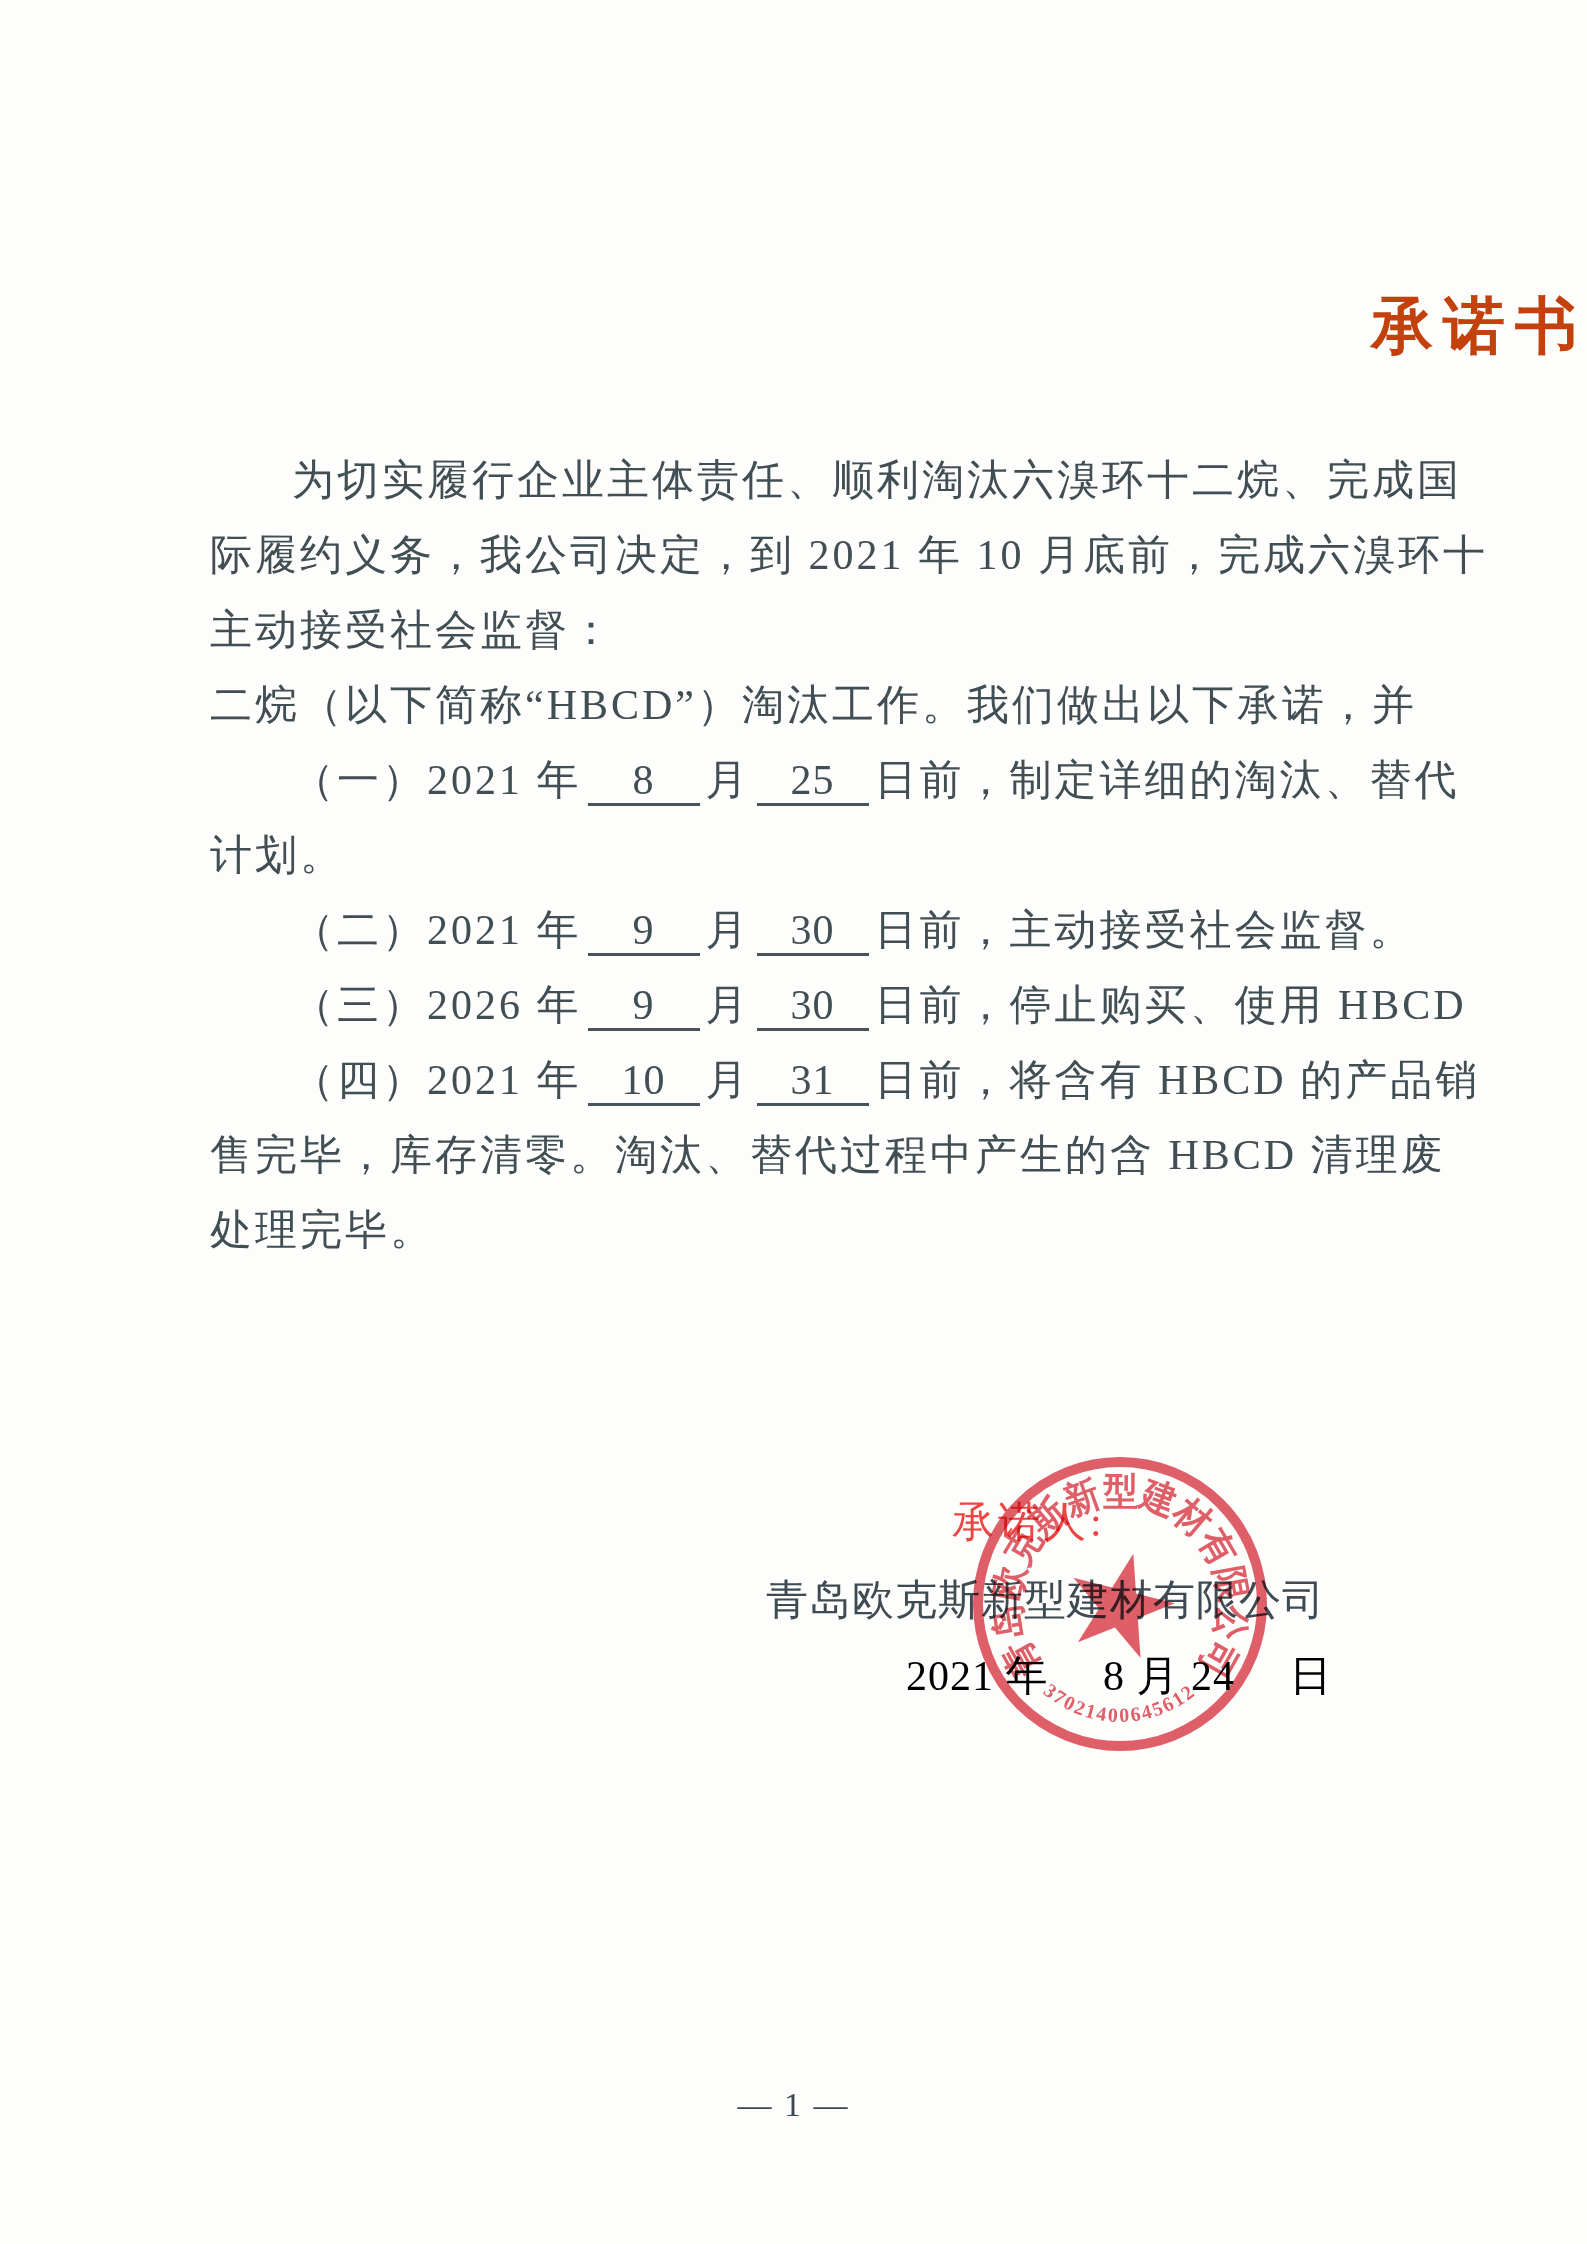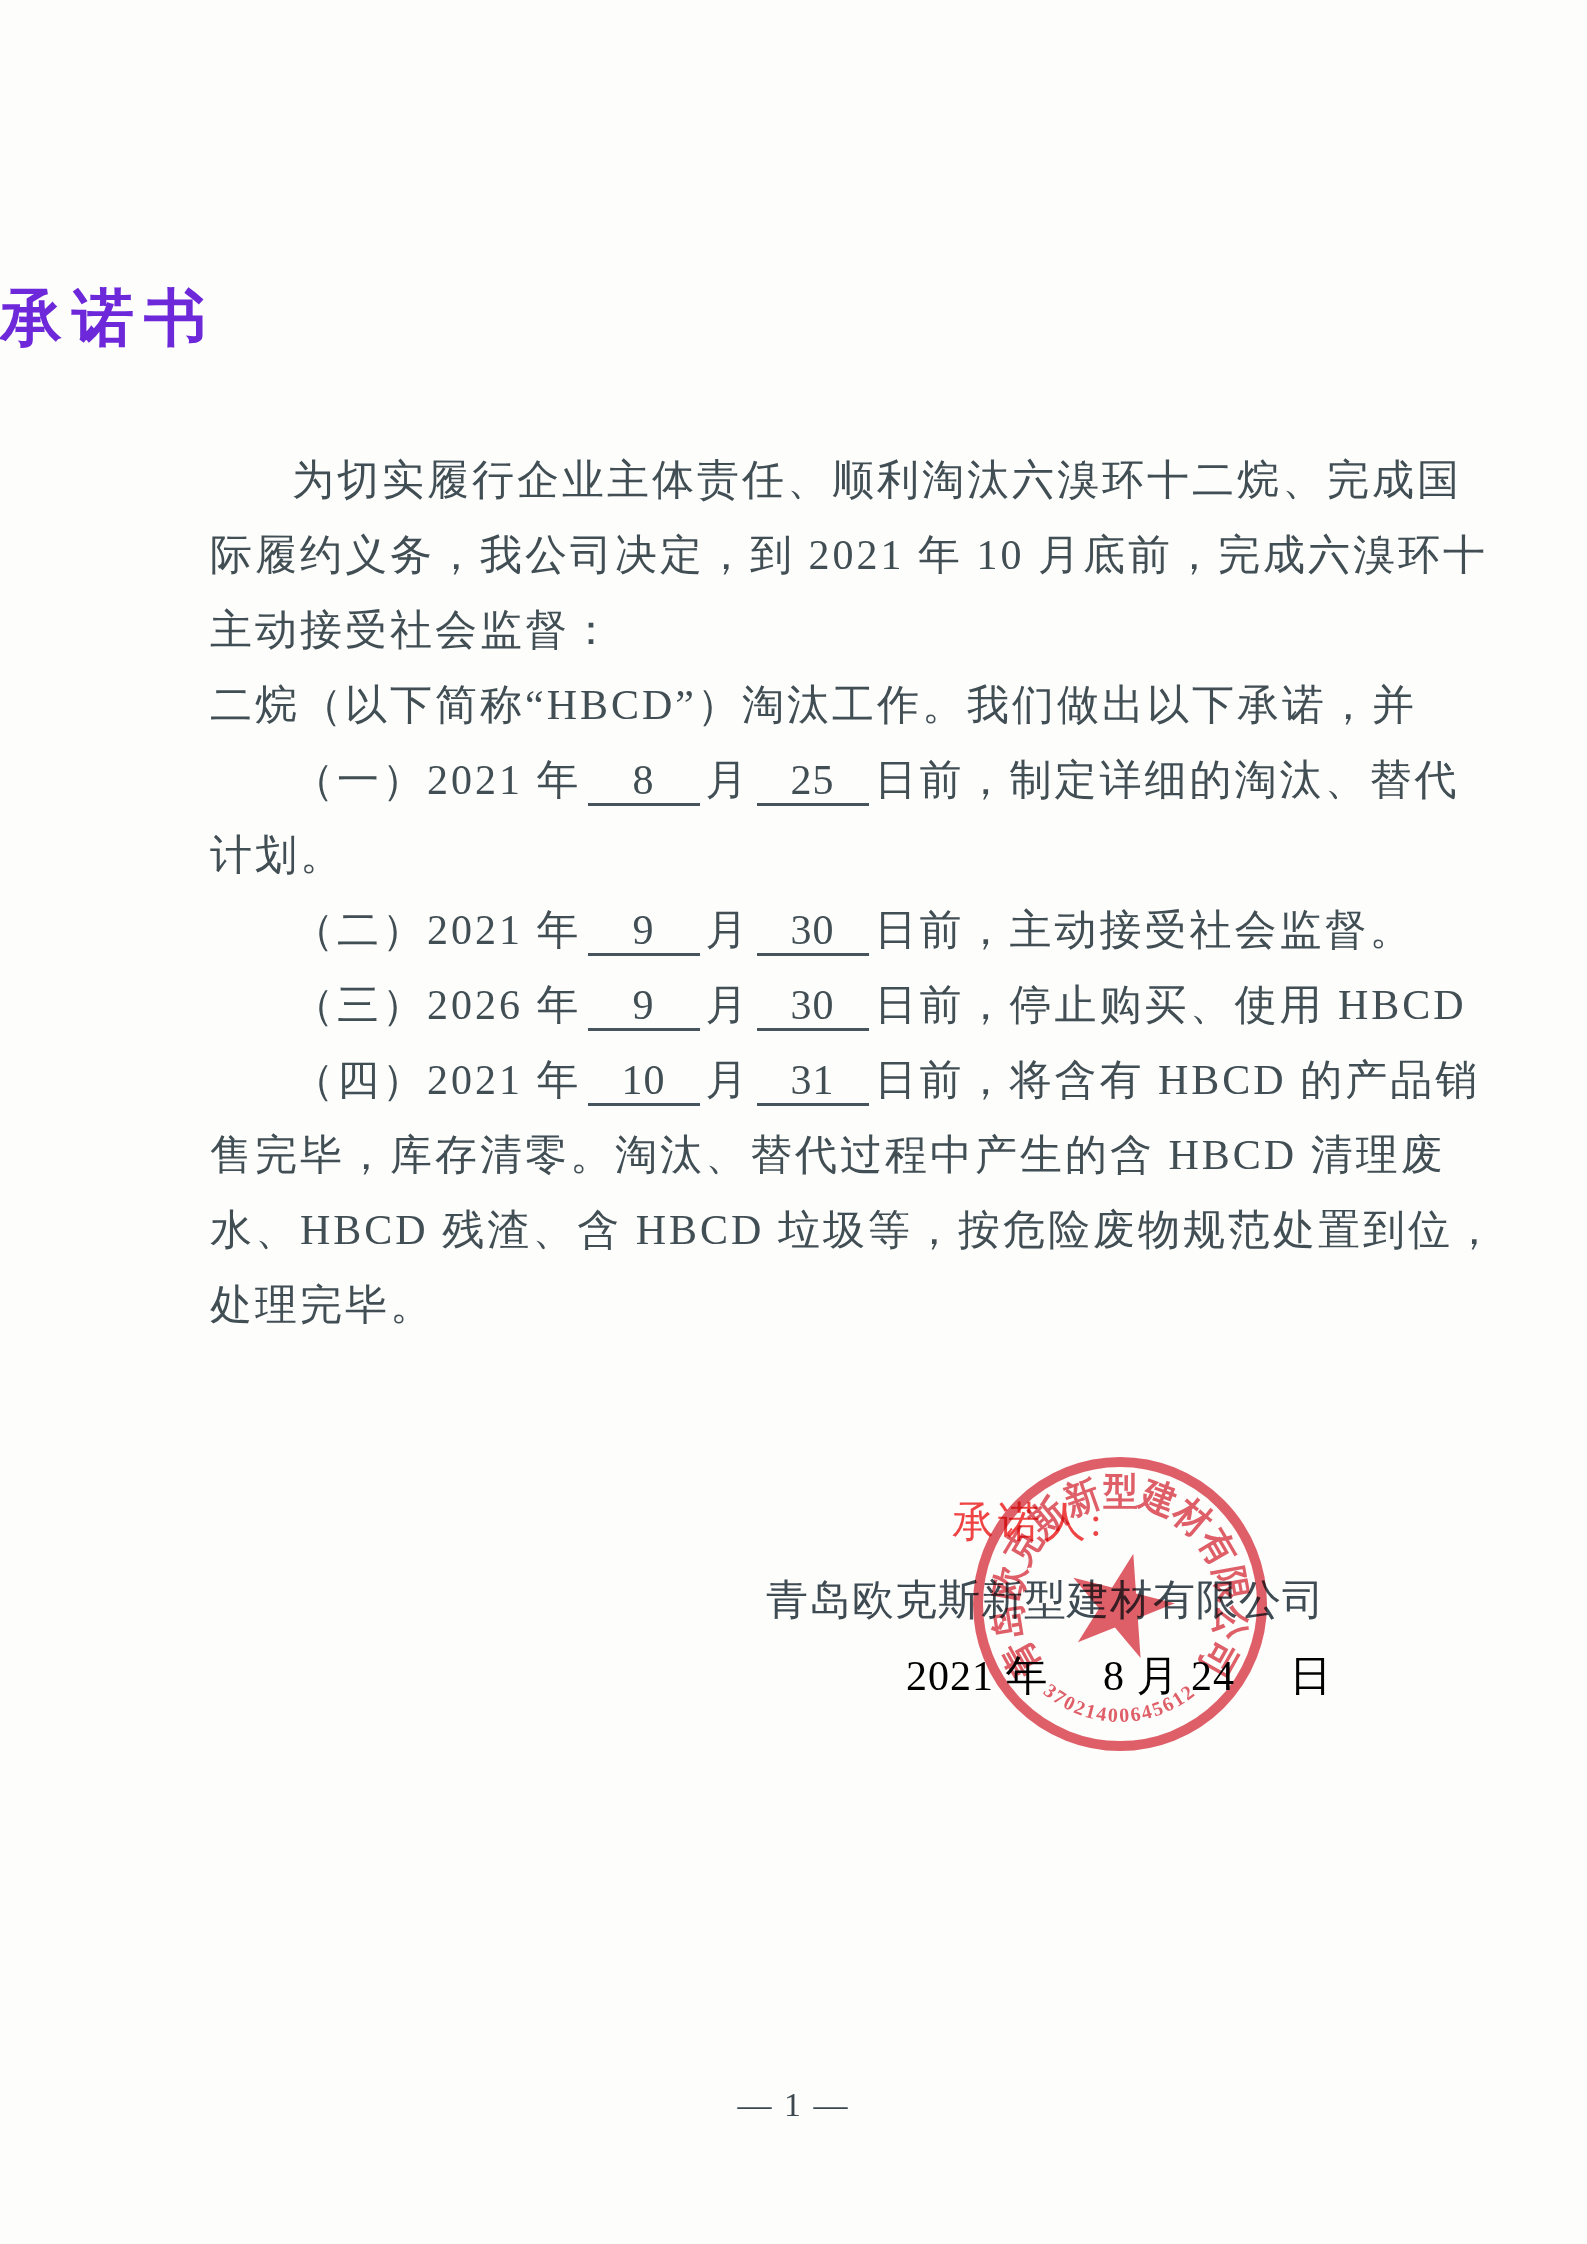"承诺书" .doc-title { color: #6d28d9 -> #c2410c; text-align: left -> right; top: 276px -> 284px }
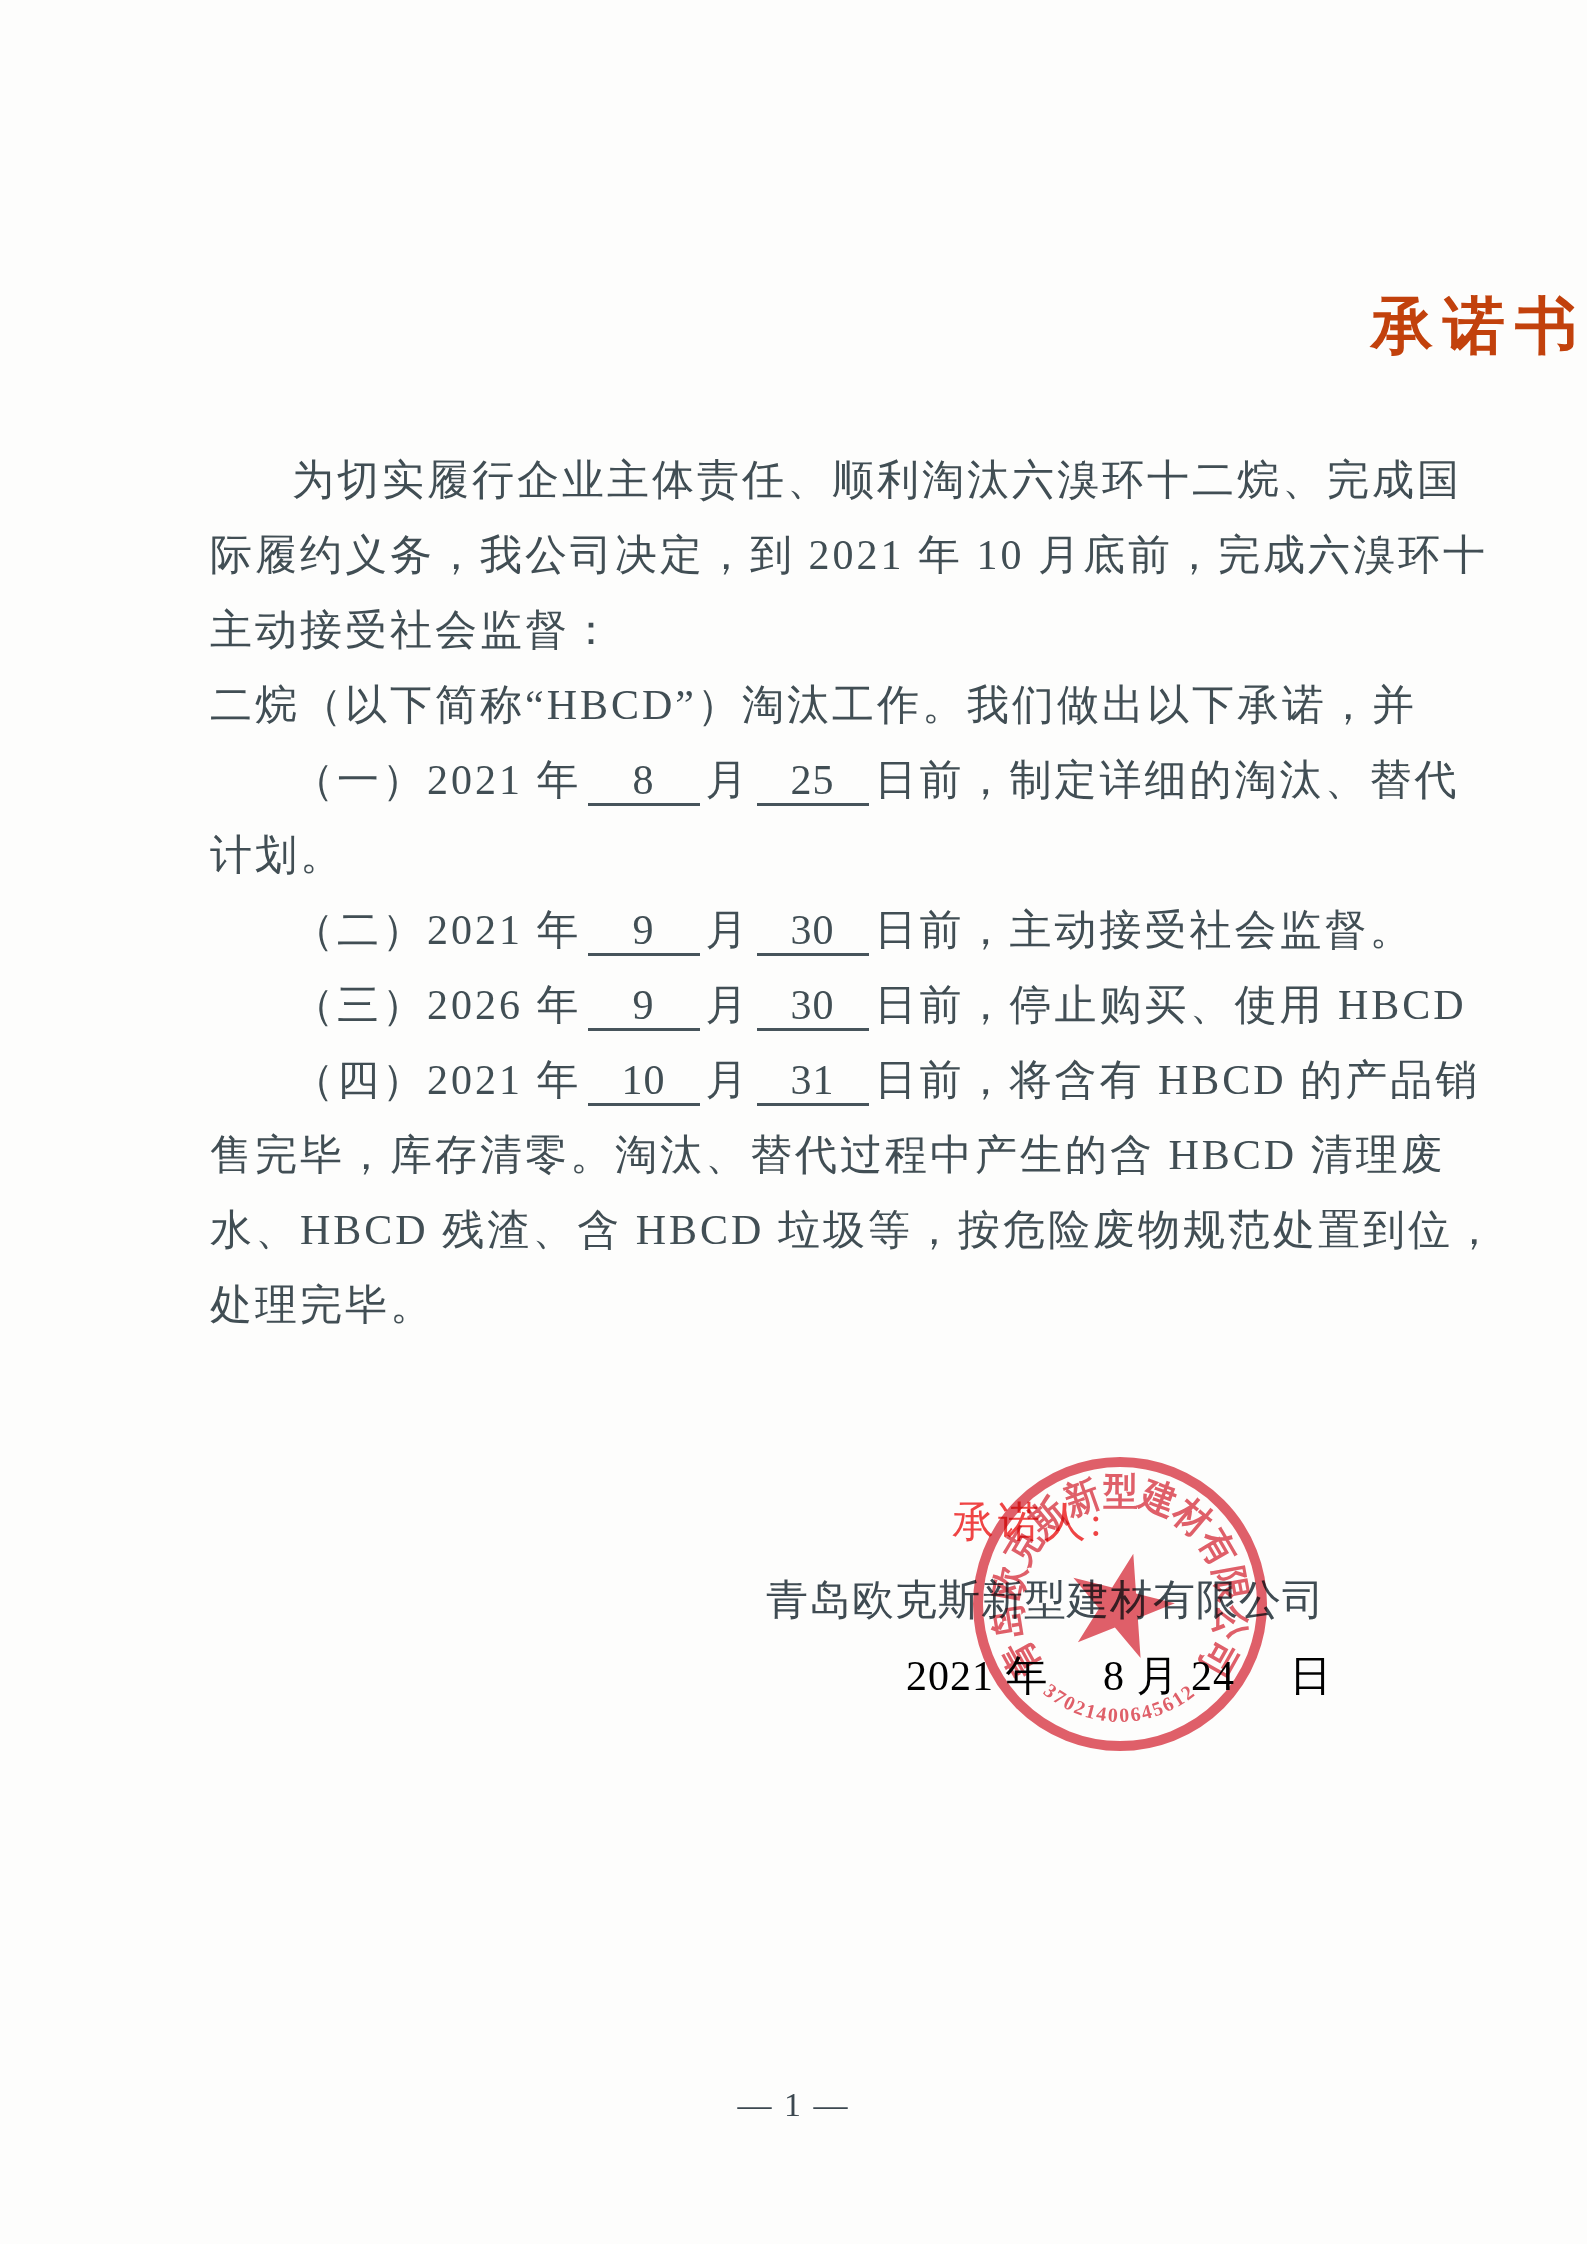"水、HBCD 残渣、含 HBCD 垃圾等，按危险废物规范处置到位，" div.doc-line { html: <div><span>水、HBCD 残渣、含 HBCD 垃圾等，按危险废物规范处置到位，</span></div> -> none }
